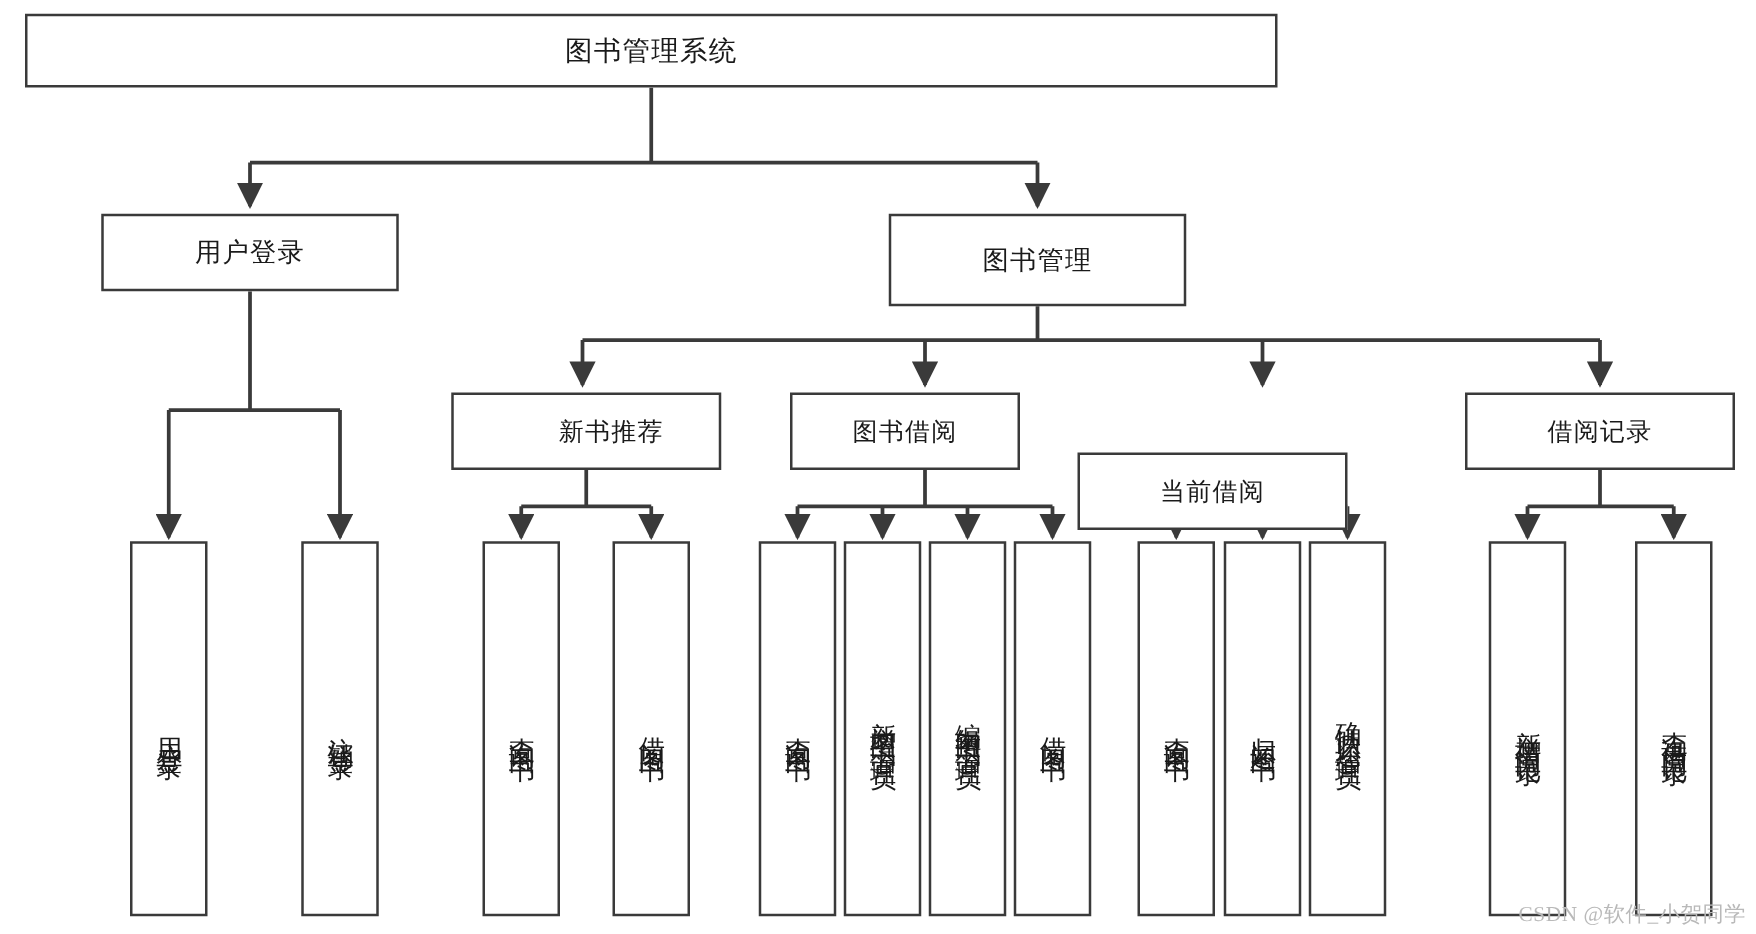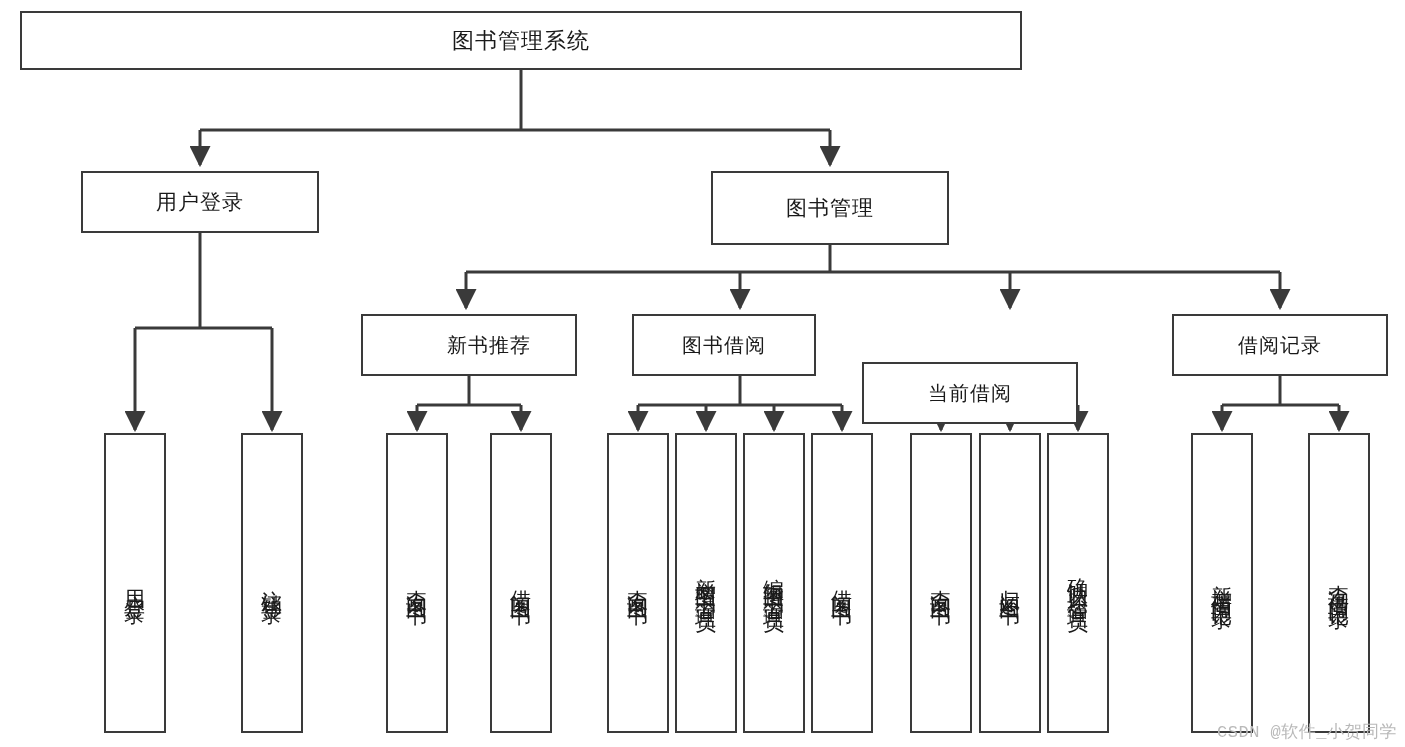"CSDN @软件_小贺同学" .watermark { font-family: Liberation Mono, monospace -> Liberation Serif, serif }
